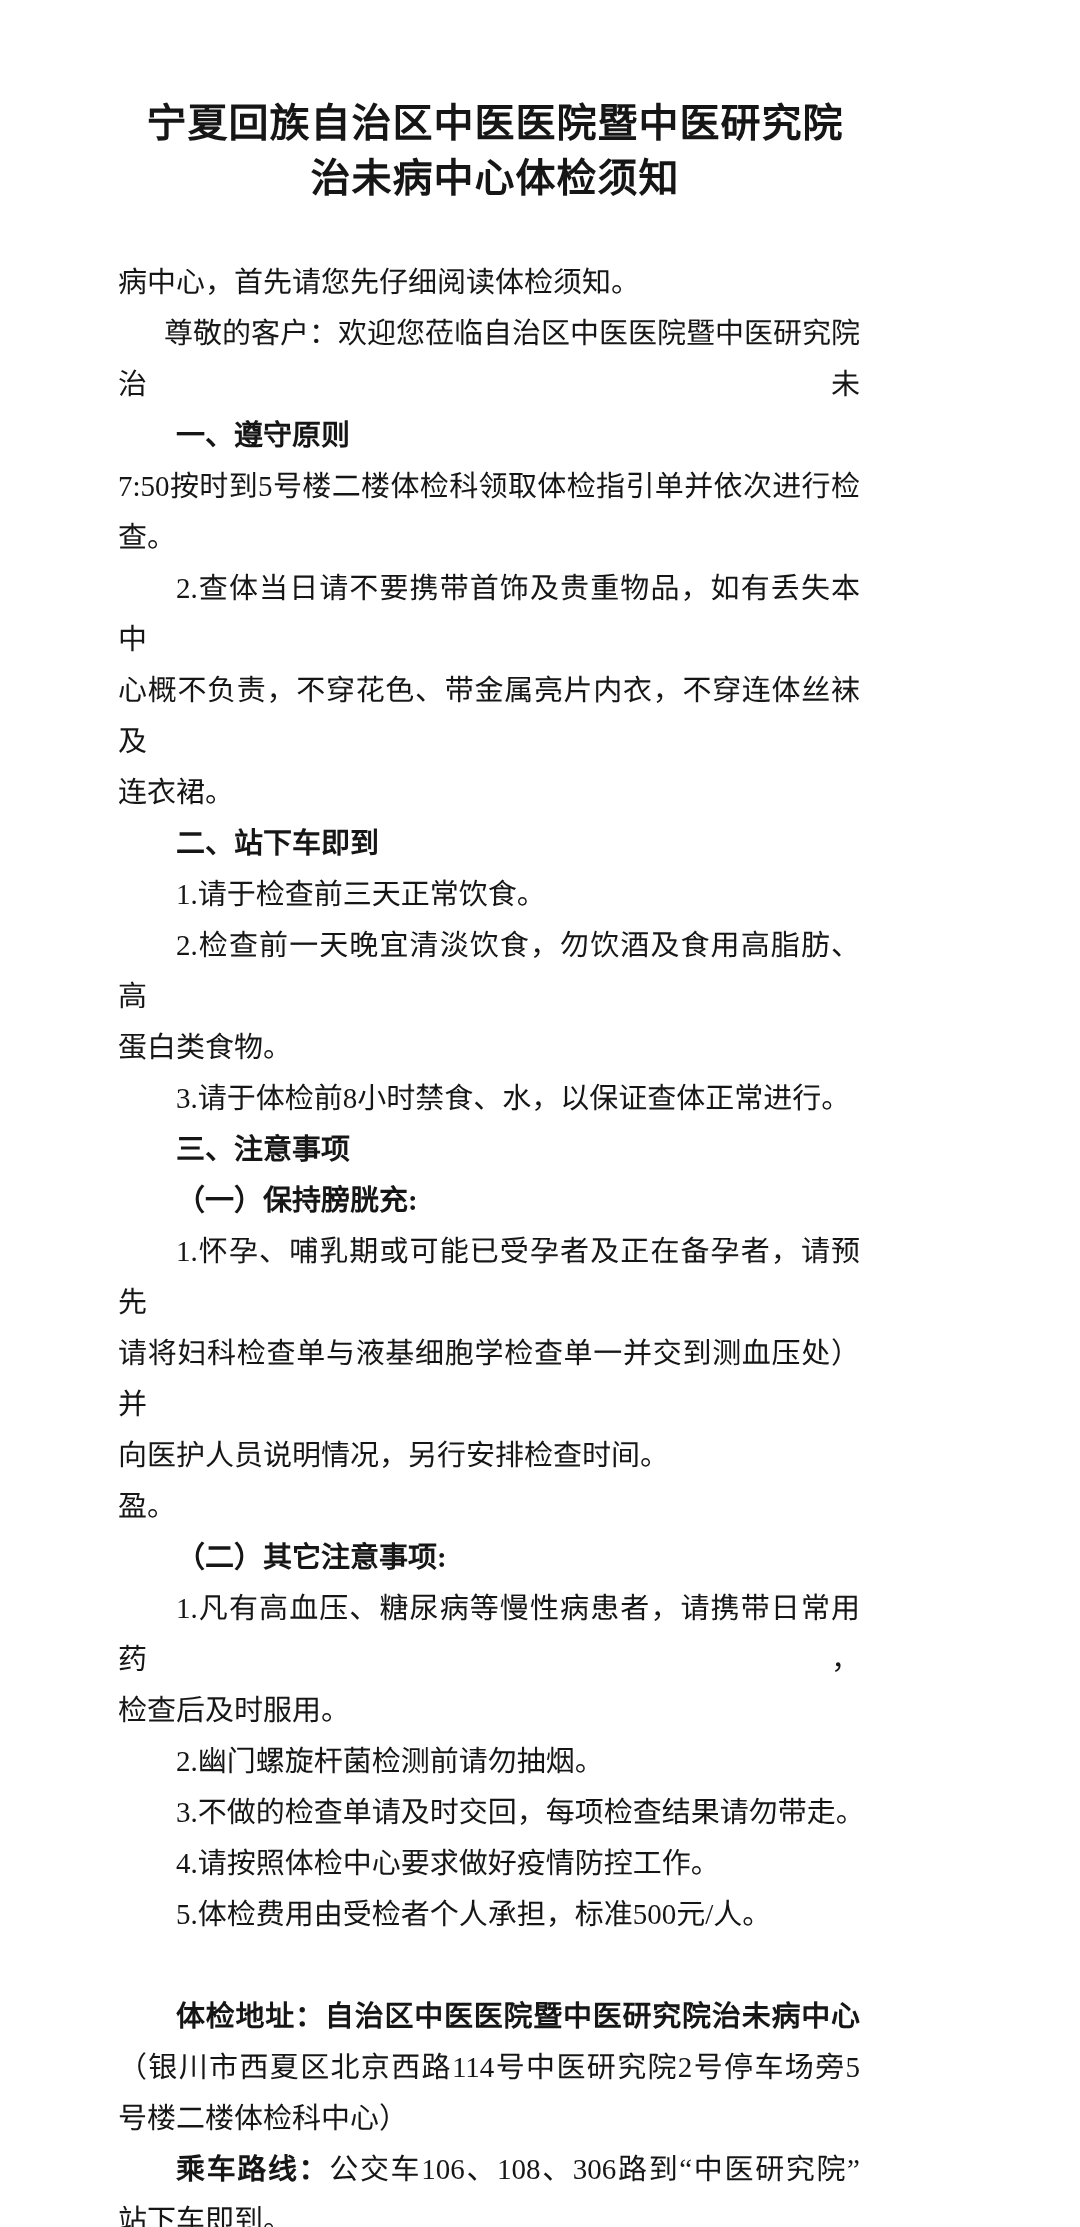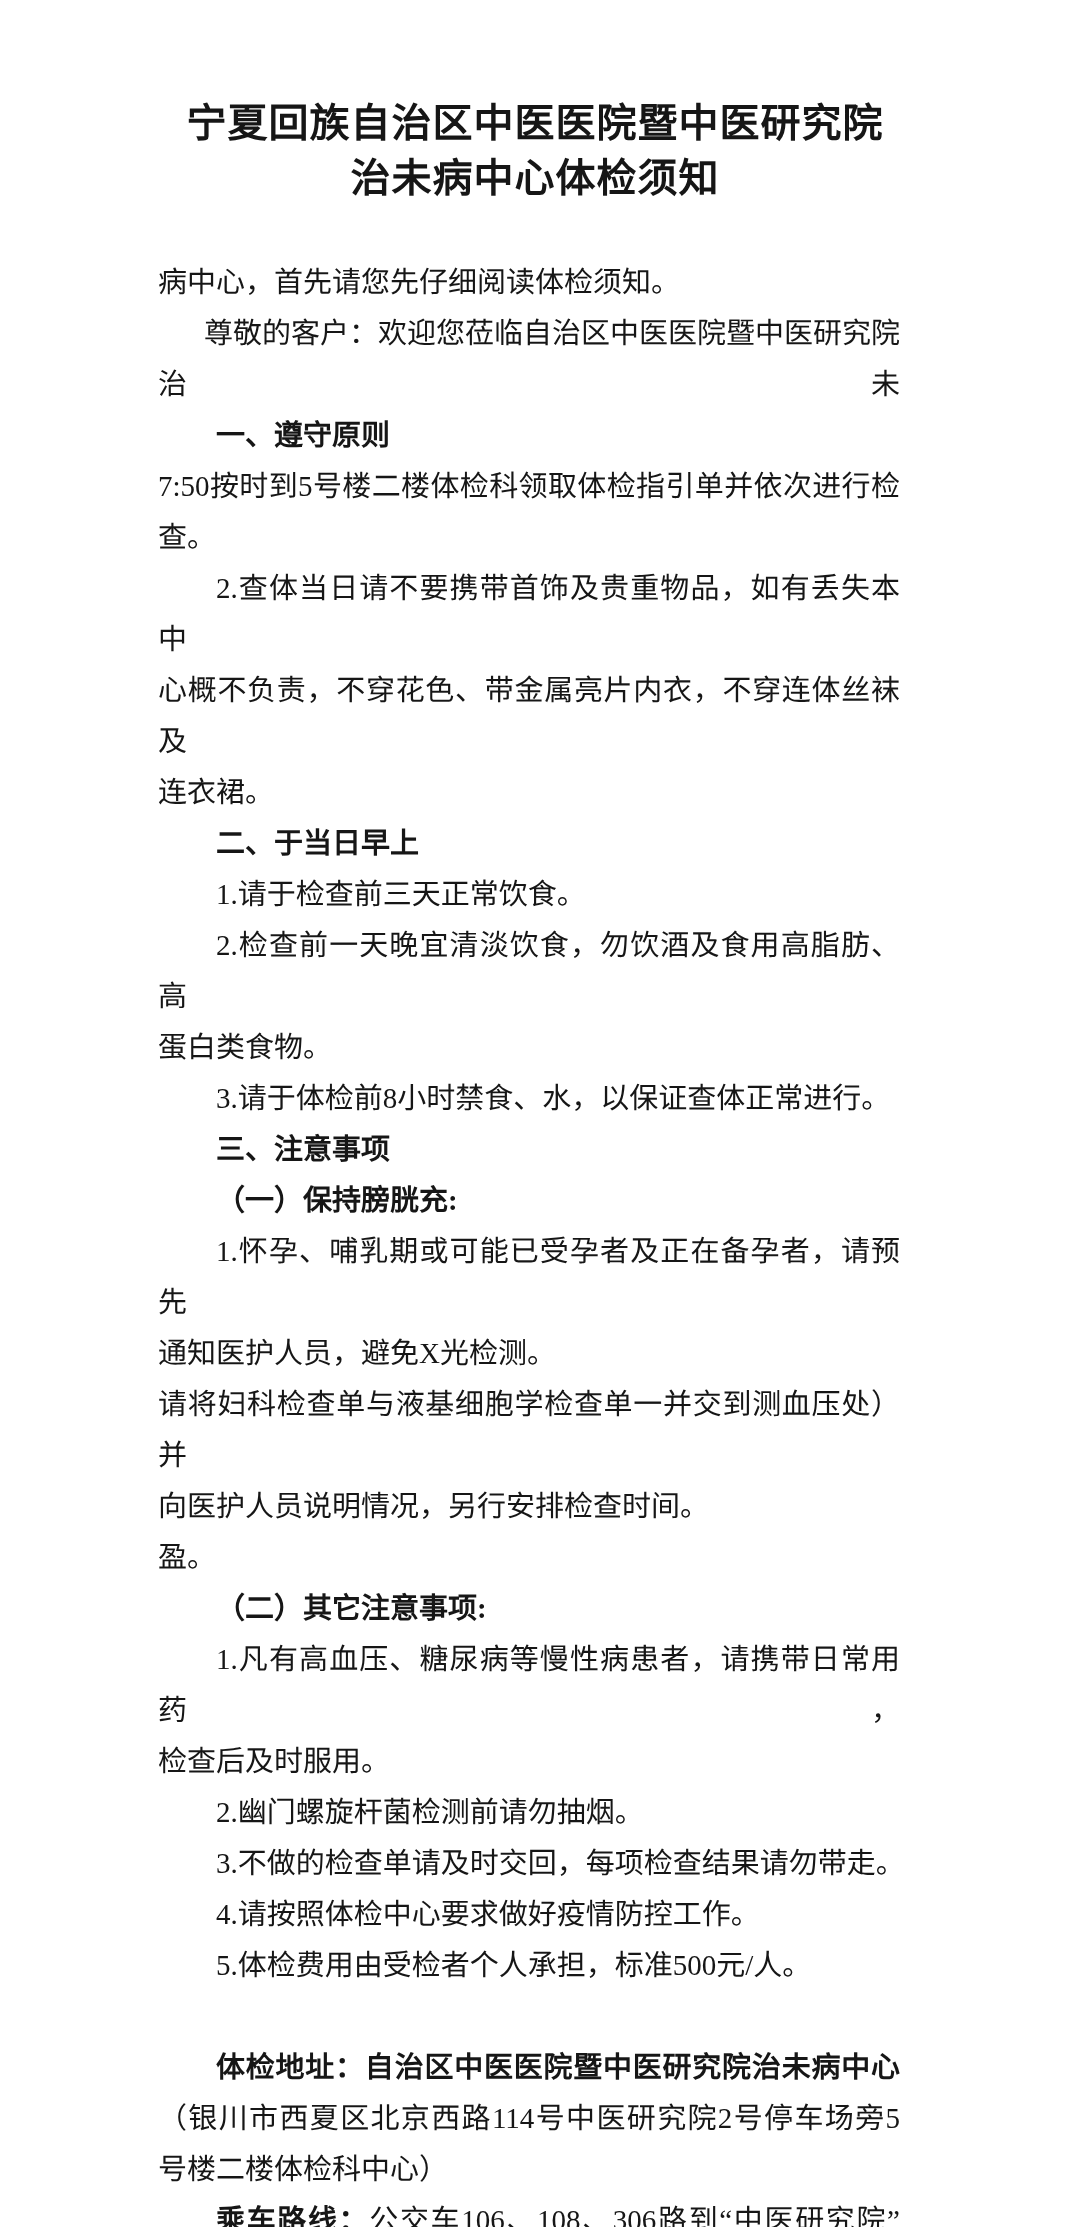"宁夏回族自治区中医医院暨中医研究院" .page { margin-left: 40px -> none }
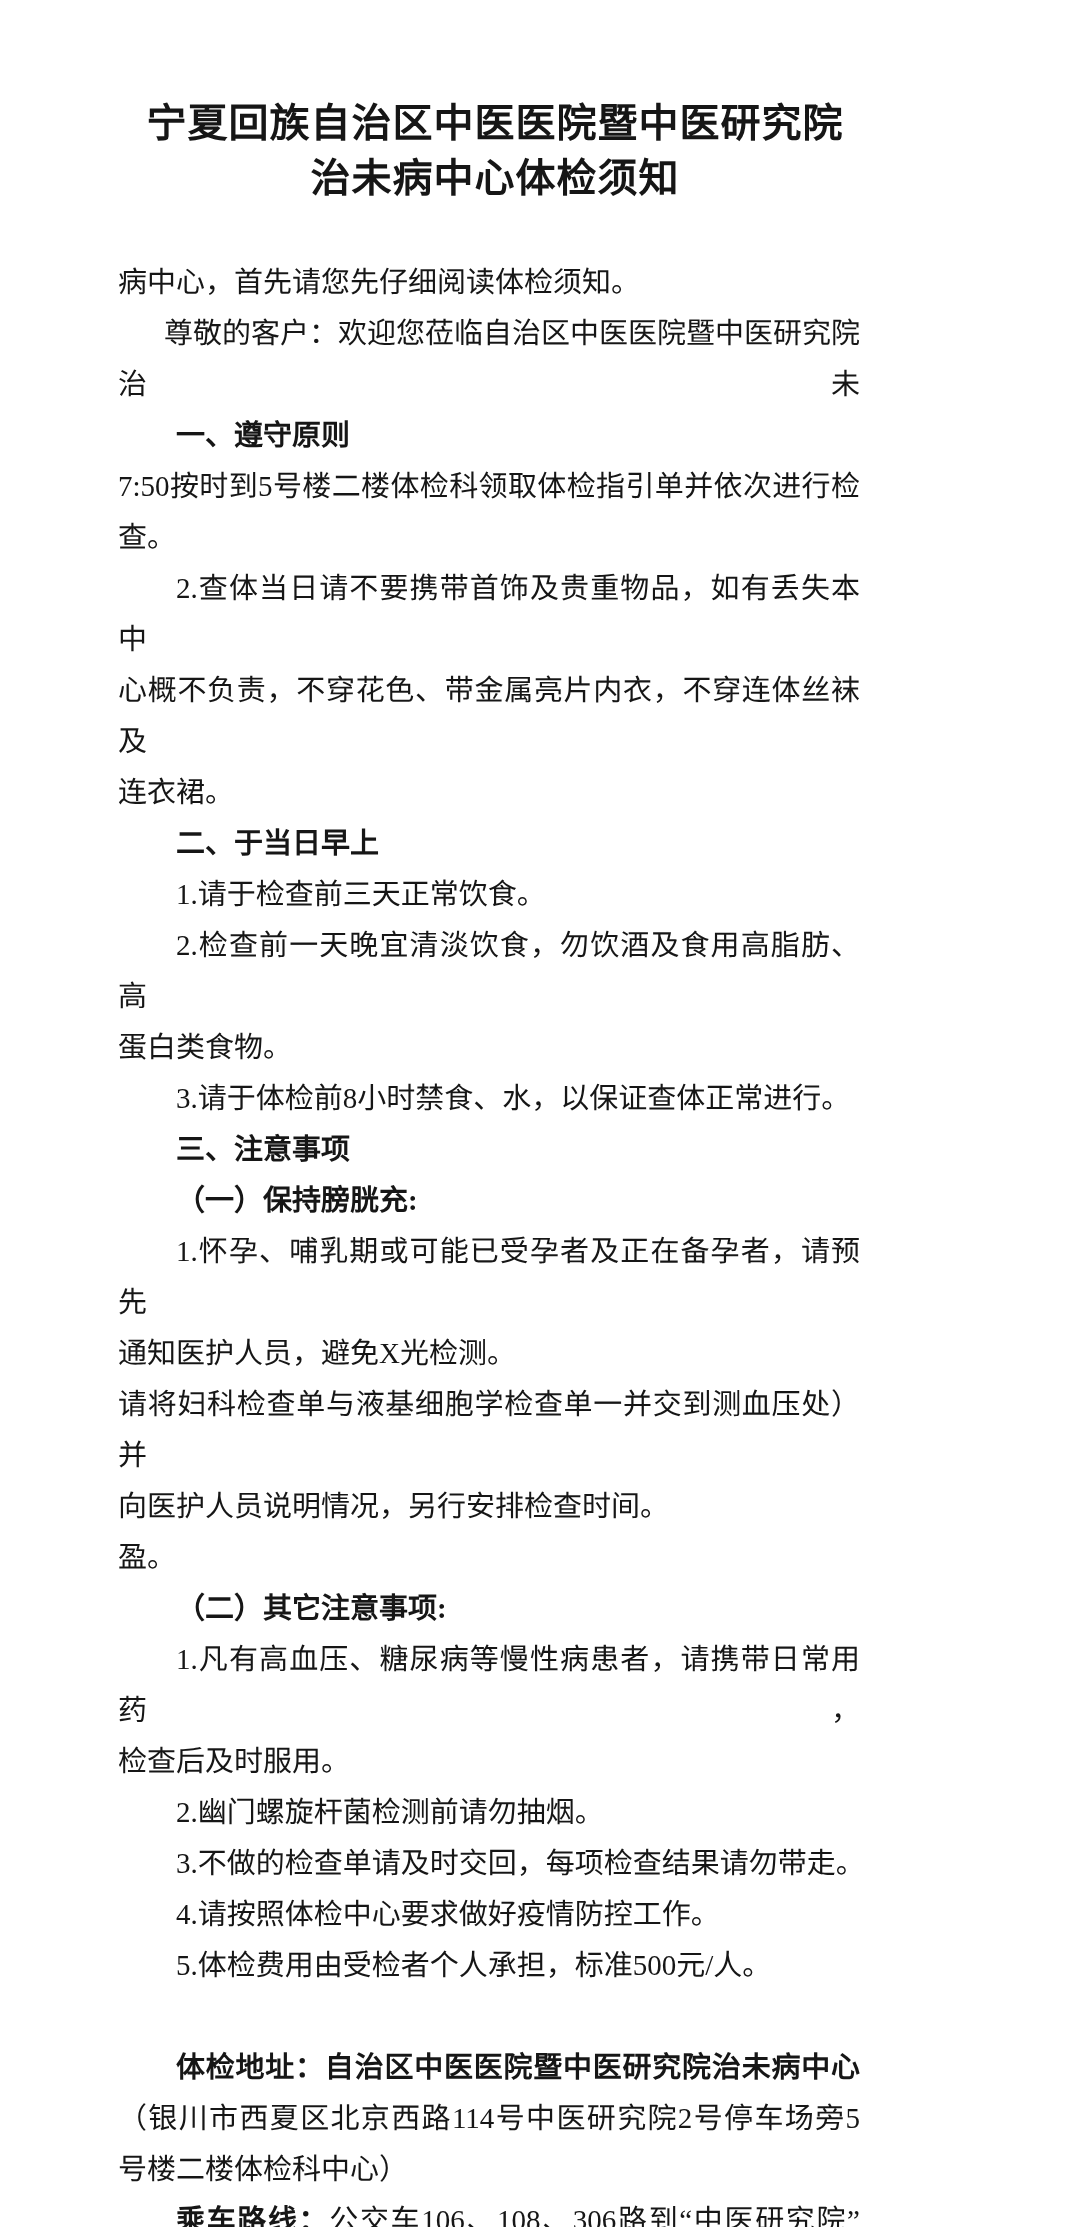"二、于当日早上" div.ln { text: 于当日早上 -> 站下车即到 }
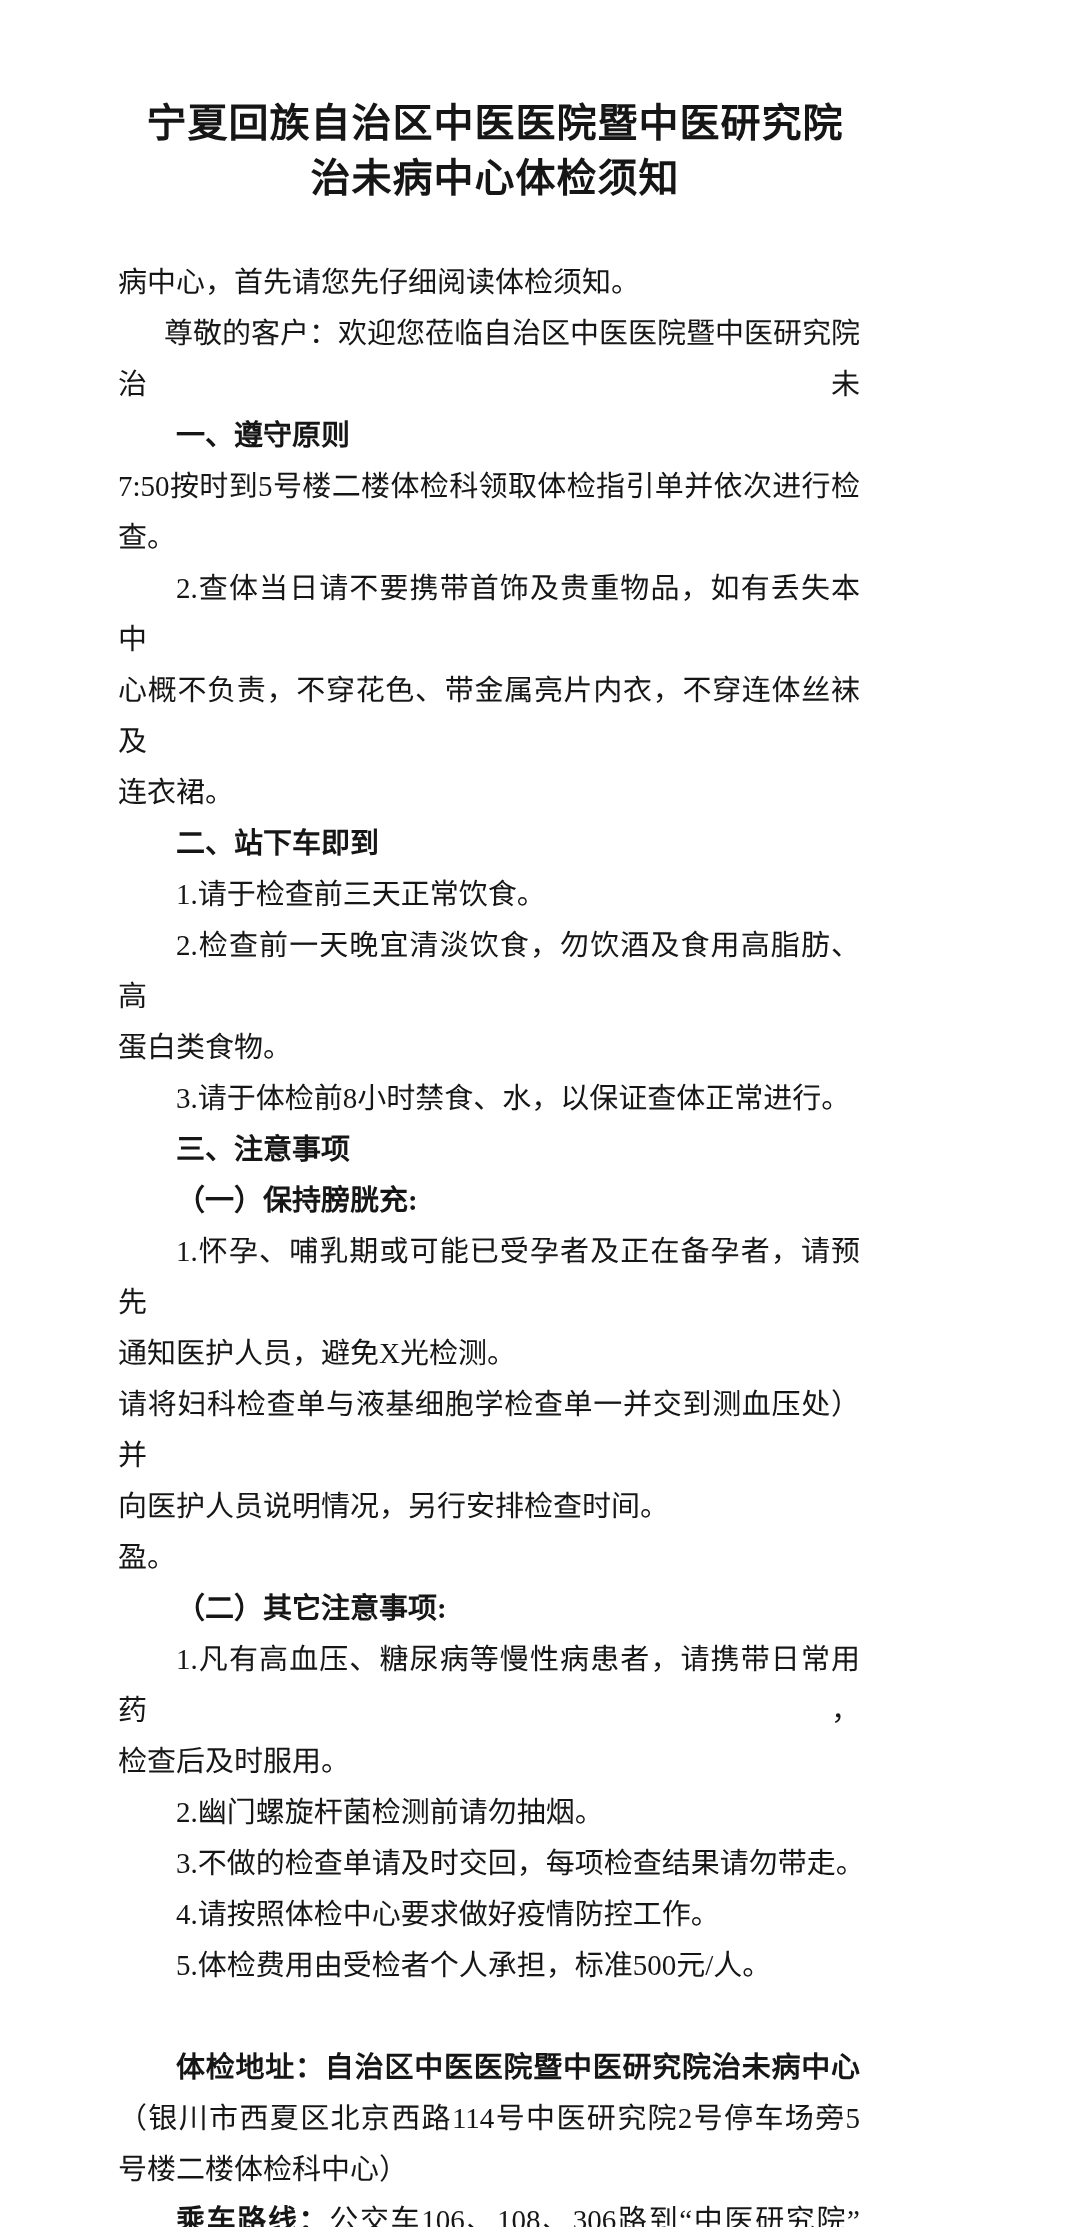"通知医护人员，避免X光检测。" div.ln { html: <div>通知医护人员，避免X光检测。</div> -> none }
